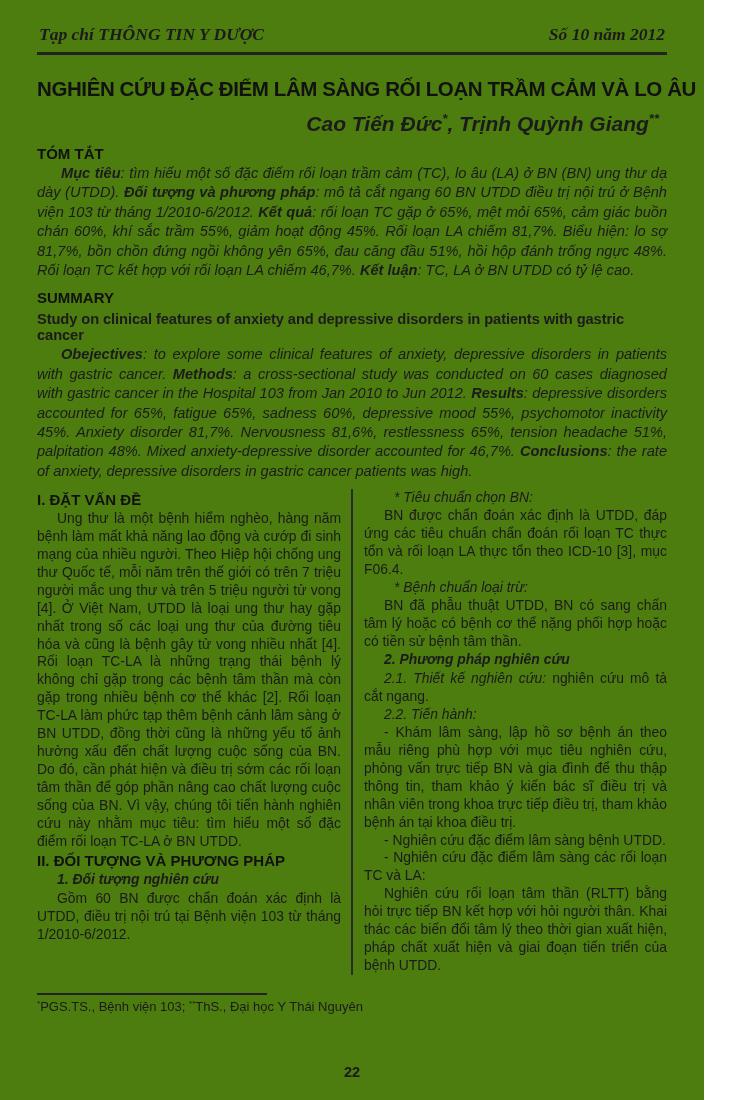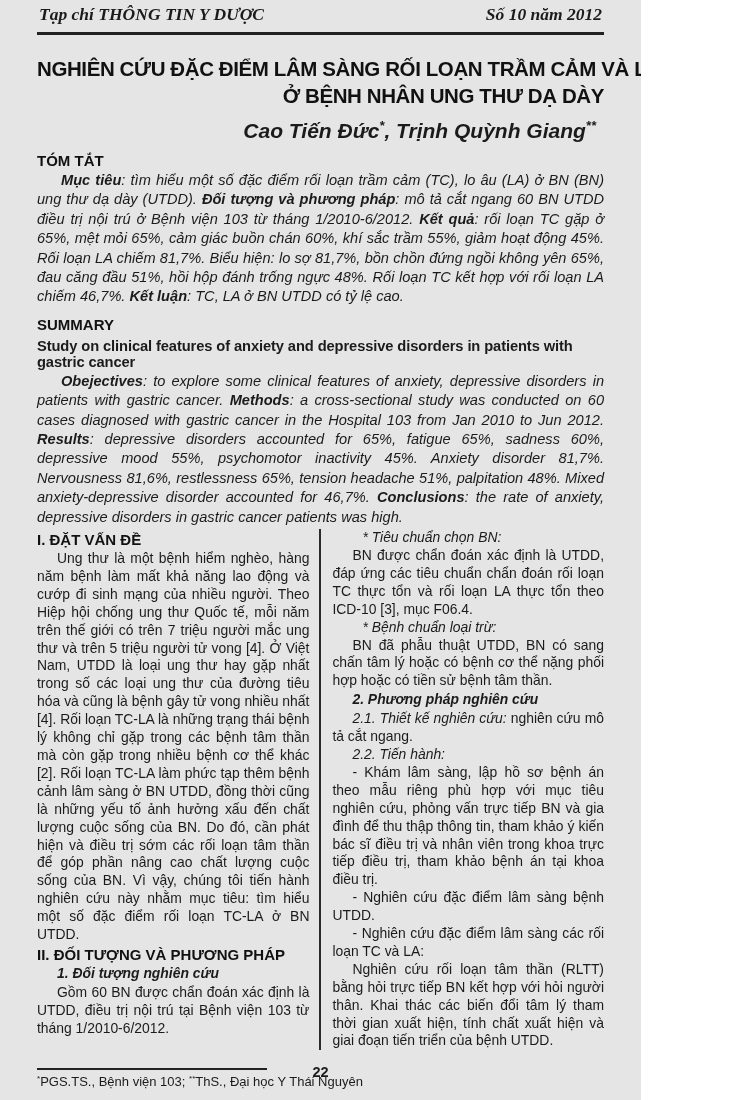"Tạp chí THÔNG TIN Y" .page { background: #e5e5e5 -> #4d7c0f; padding: 0 37px 0 37px -> 20px 37px 0 37px; width: 641px -> 704px }
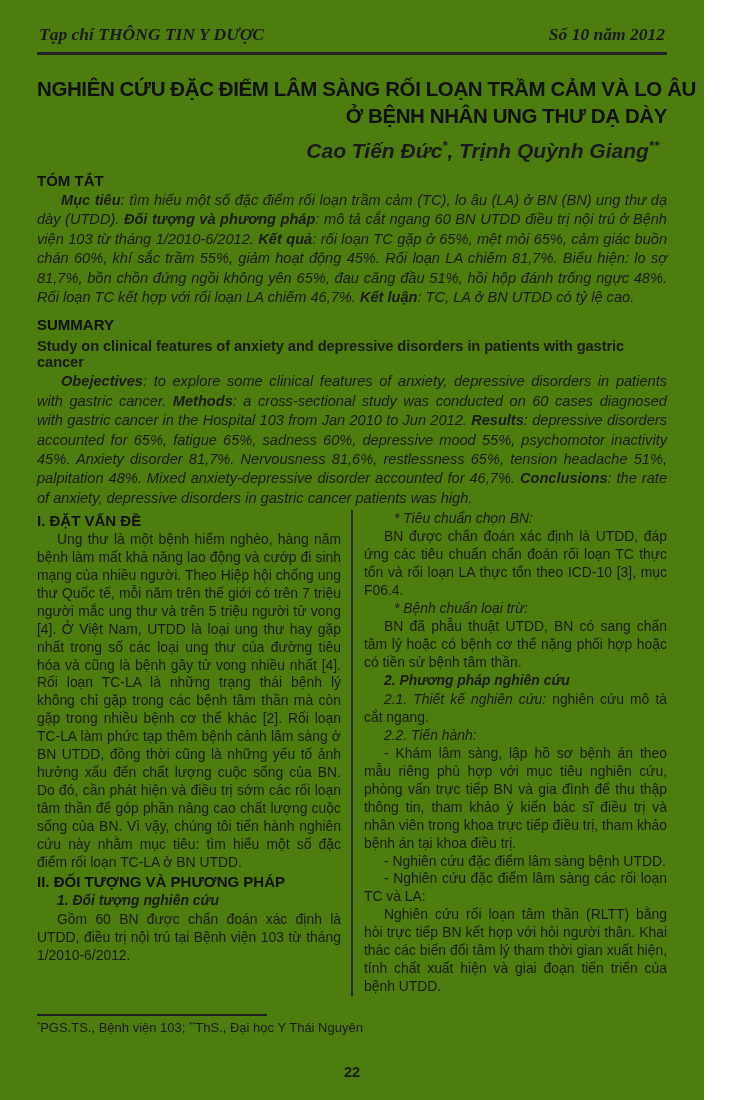"Ở BỆNH NHÂN UNG THƯ" div.title-line { html: <div>Ở BỆNH NHÂN UNG THƯ DẠ DÀY</div> -> none }
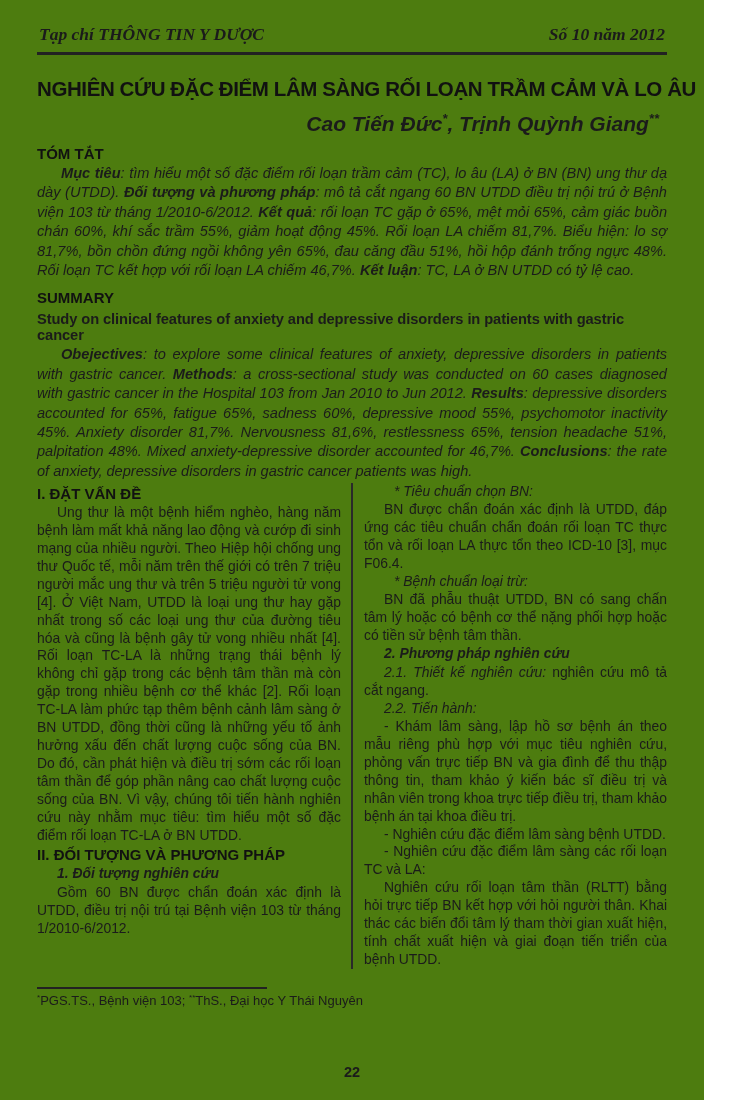"I. ĐẶT VẤN ĐỀ" .columns { margin-top: 2px -> 8px }
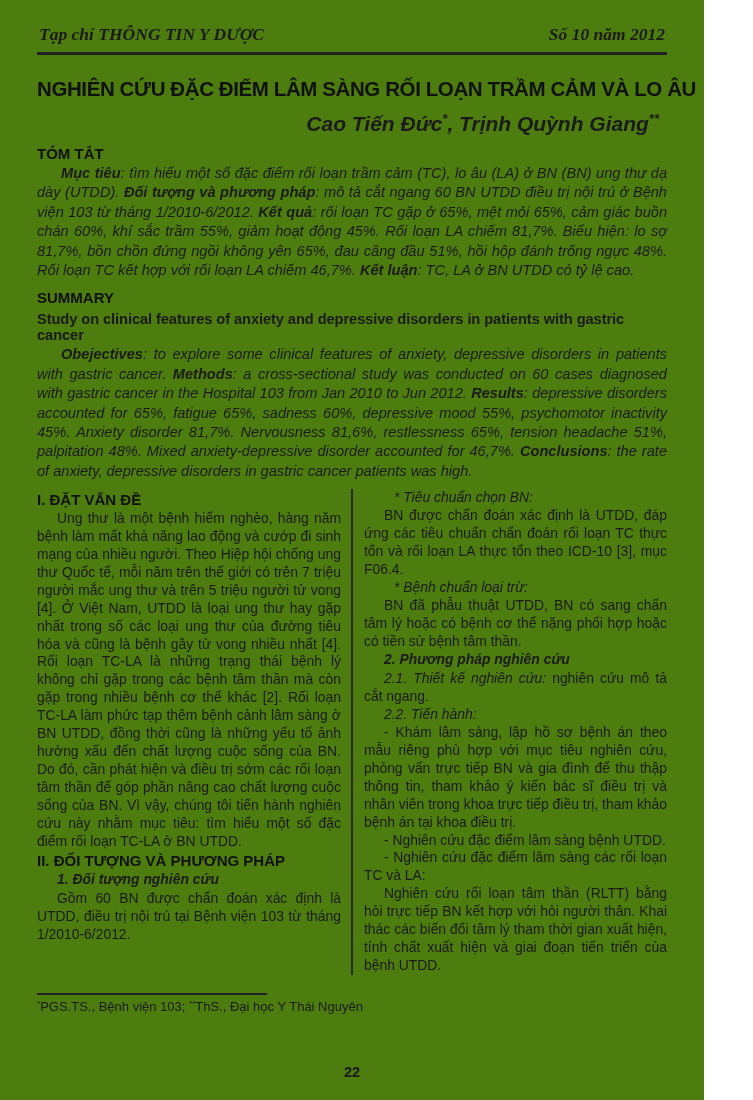"Nghiên cứu rối loạn tâm" span { text: tham thời gian xuất hiện, tính -> theo thời gian xuất hiện, pháp }
